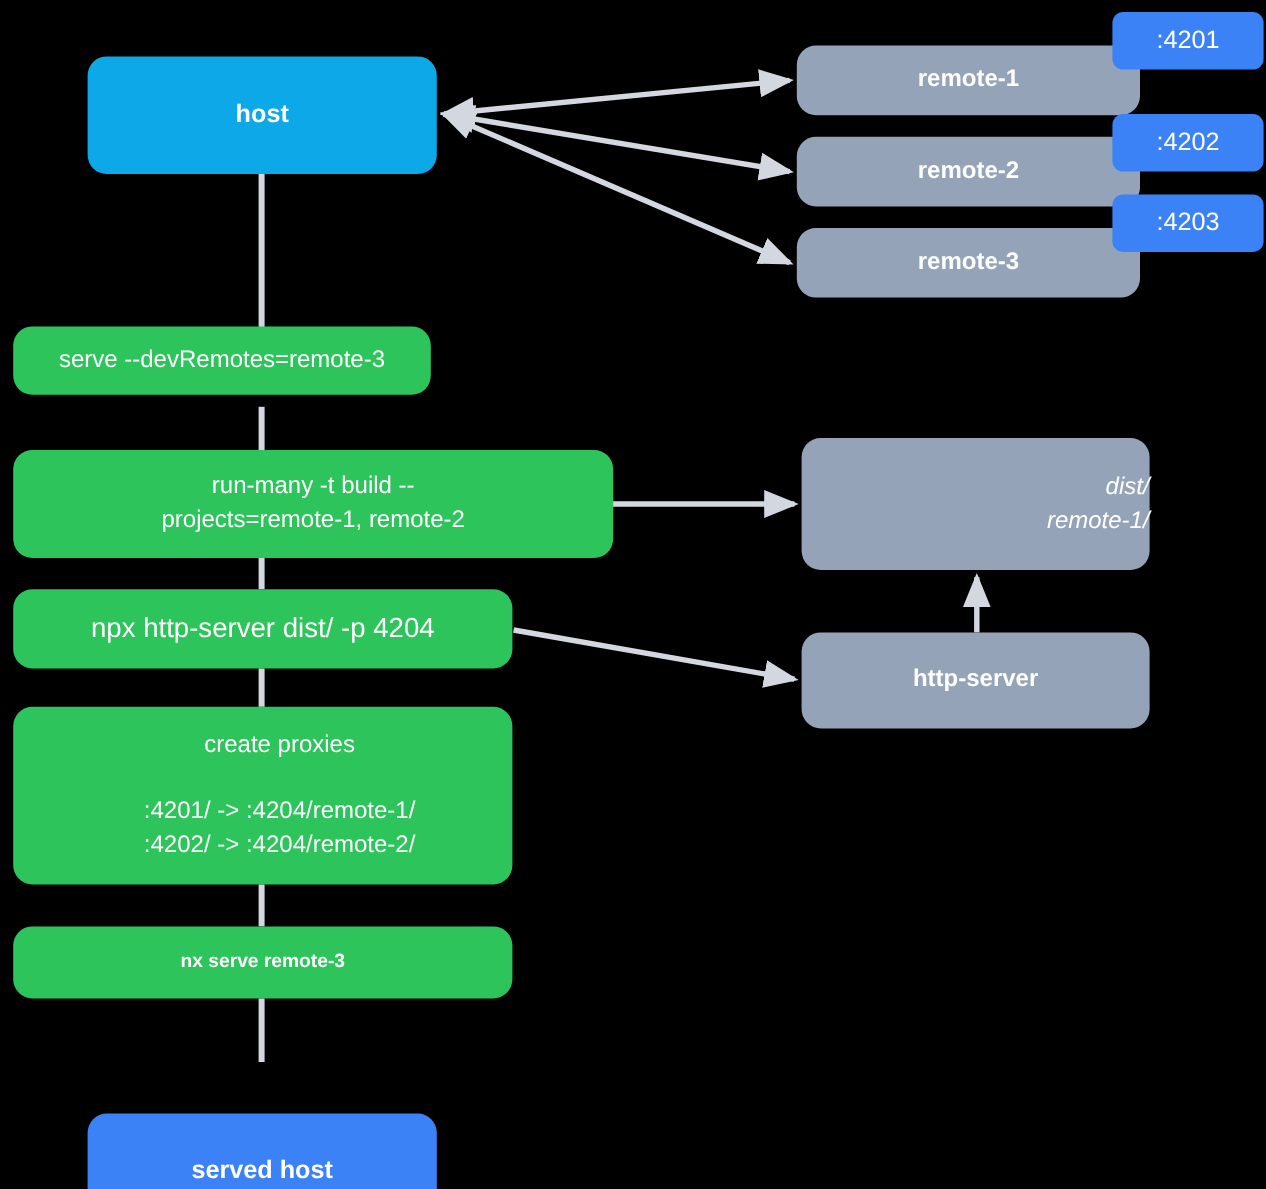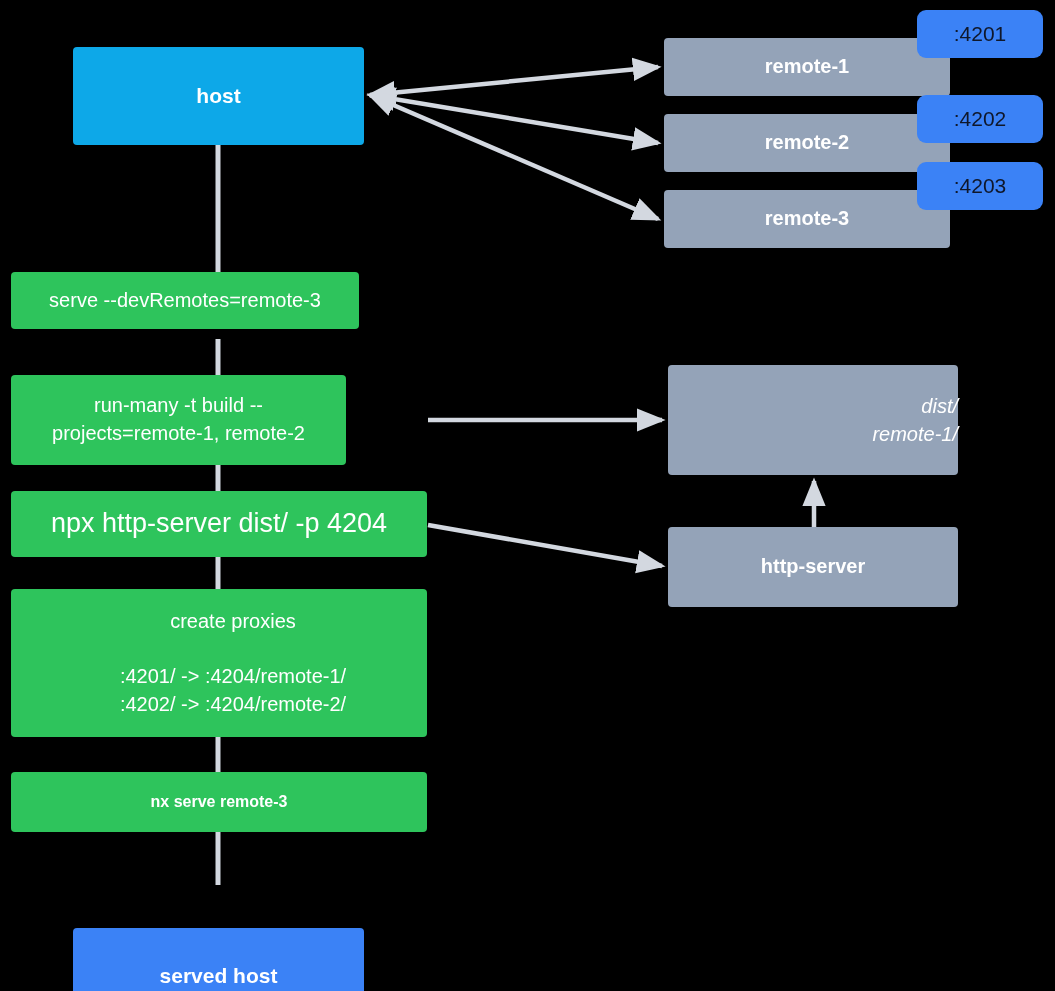":4201" .badge { color: #0f172a -> #ffffff; margin-left: none -> 10px }
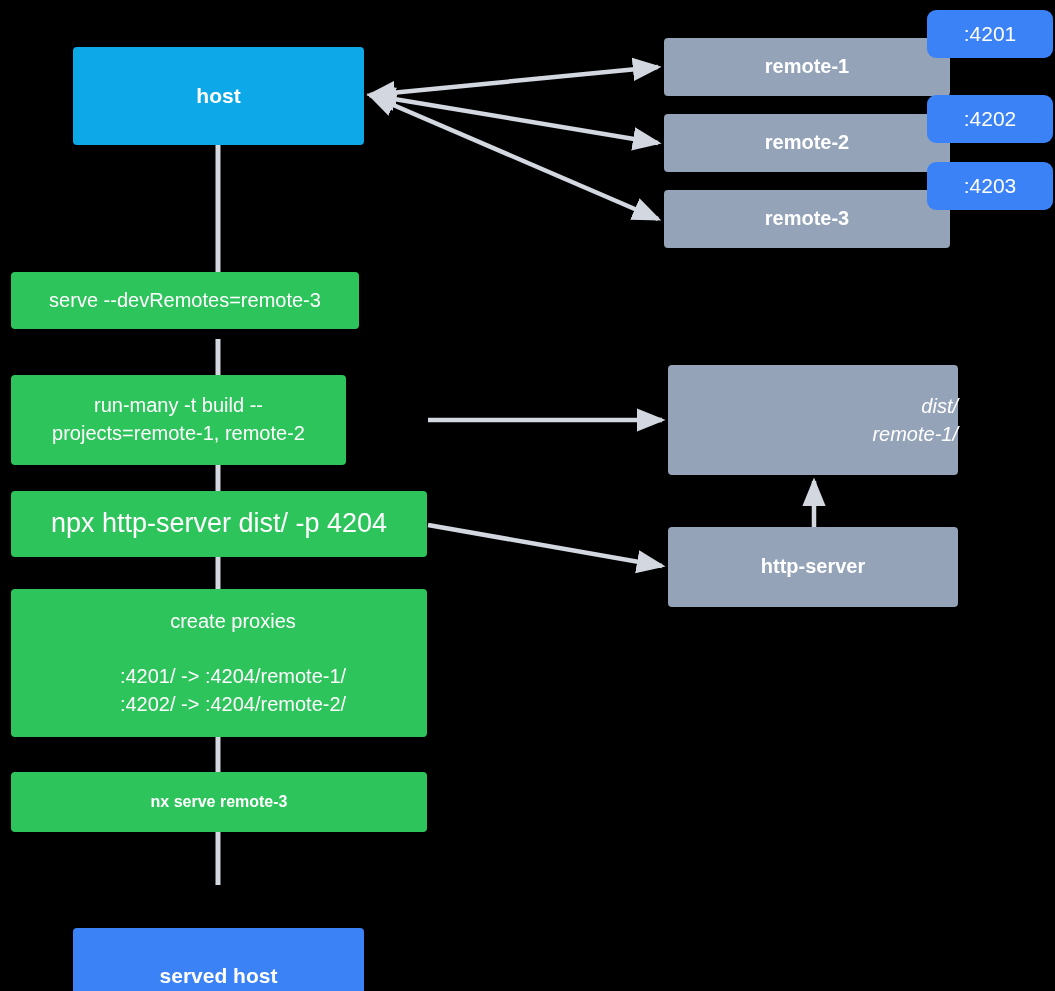"remote-1" .node { border-radius: 4px -> 16px }
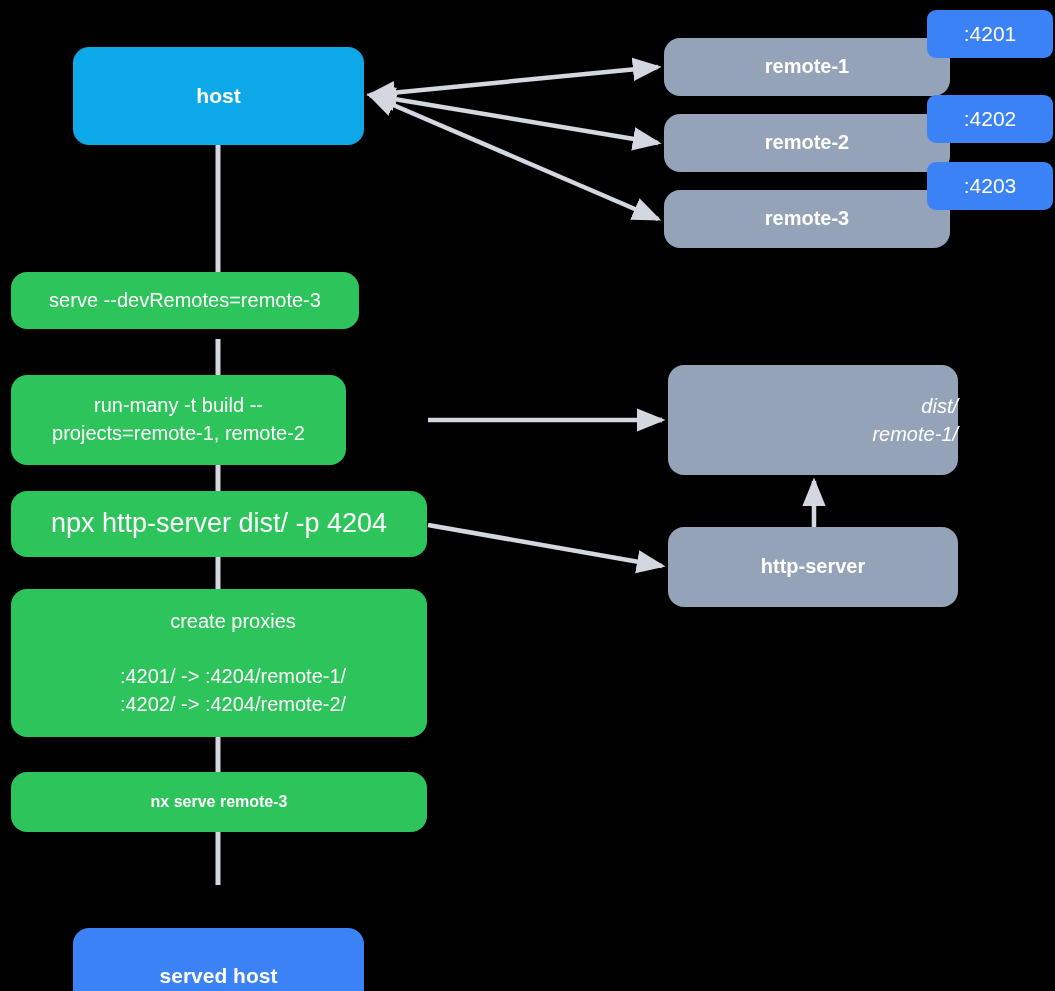"run-many -t build --" div.node { width: 335px -> 500px }
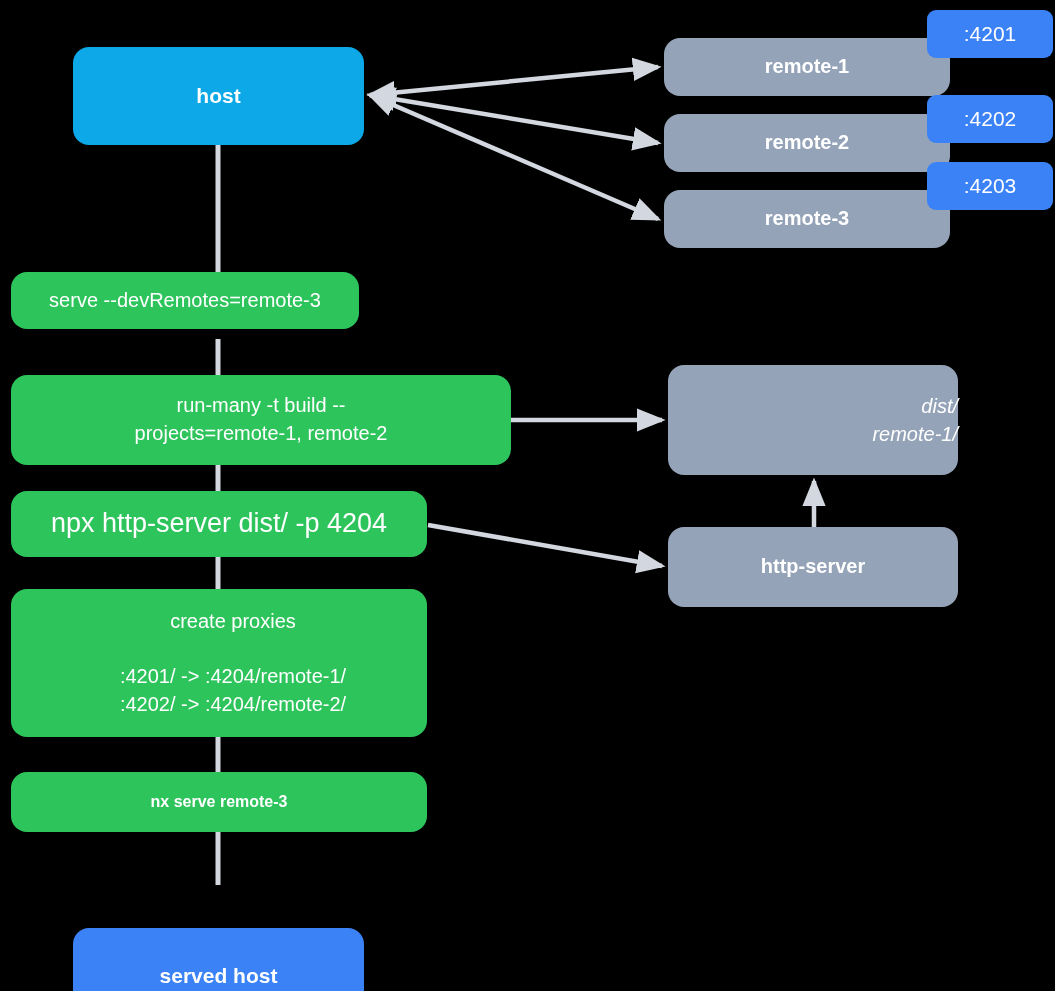"npx http-server dist/ -p 4204" div.node { font-size: 27px -> 23px }
